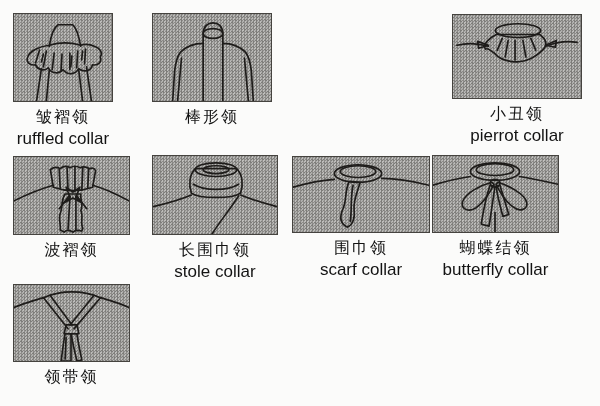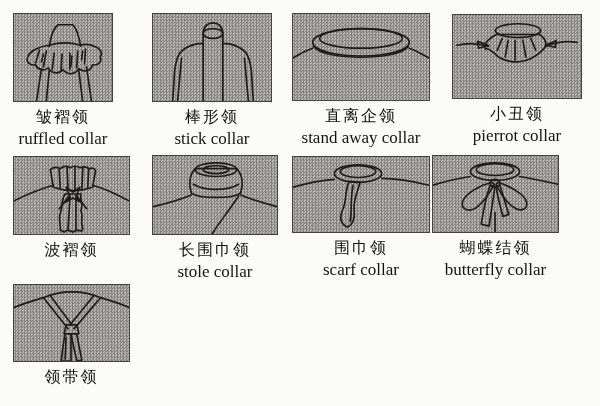"皱褶领" .page { font-family: Liberation Serif, serif -> Liberation Sans, sans-serif }
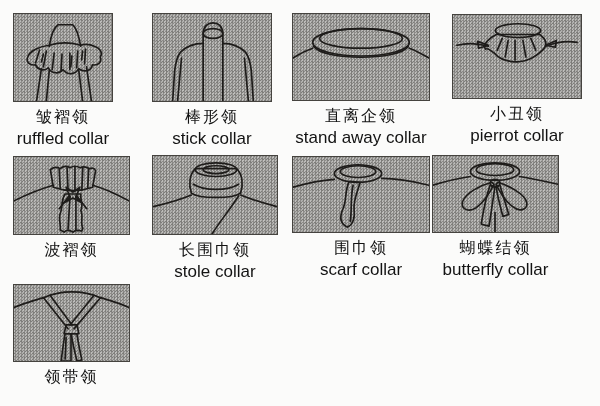"直离企领" div.cell { html: <div> <div> <svg> <ellipse></ellipse> <path></path> <ellipse></ellipse> <path></path> </svg> </div> <div>直离企领</div> <div>stand away collar</div> </div> -> none }
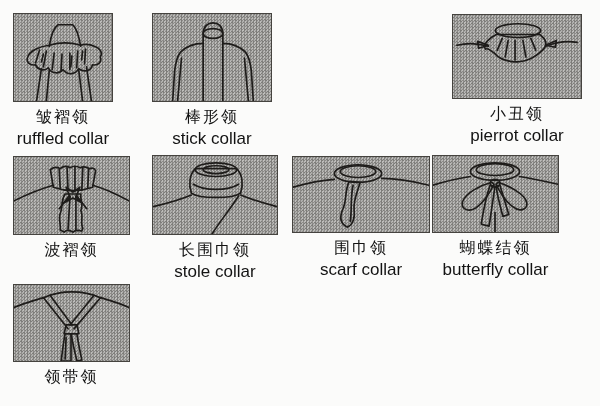"stick collar" div.en { html: <div>stick collar</div> -> none }
